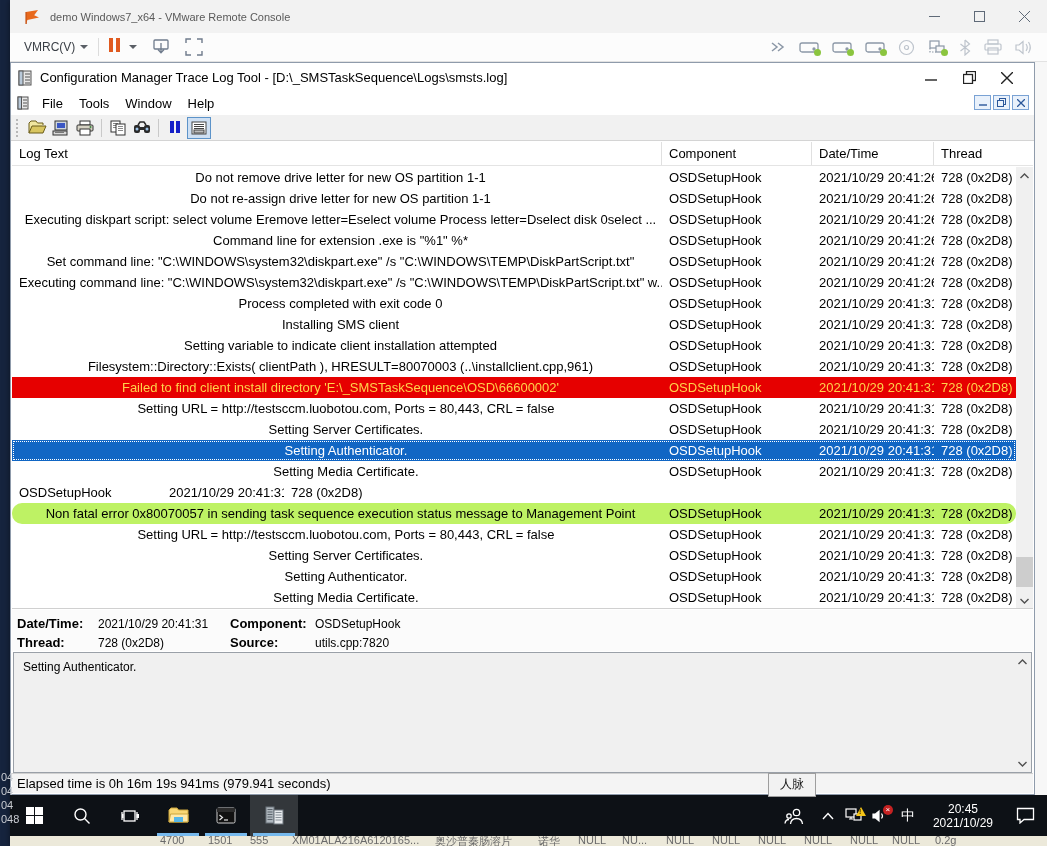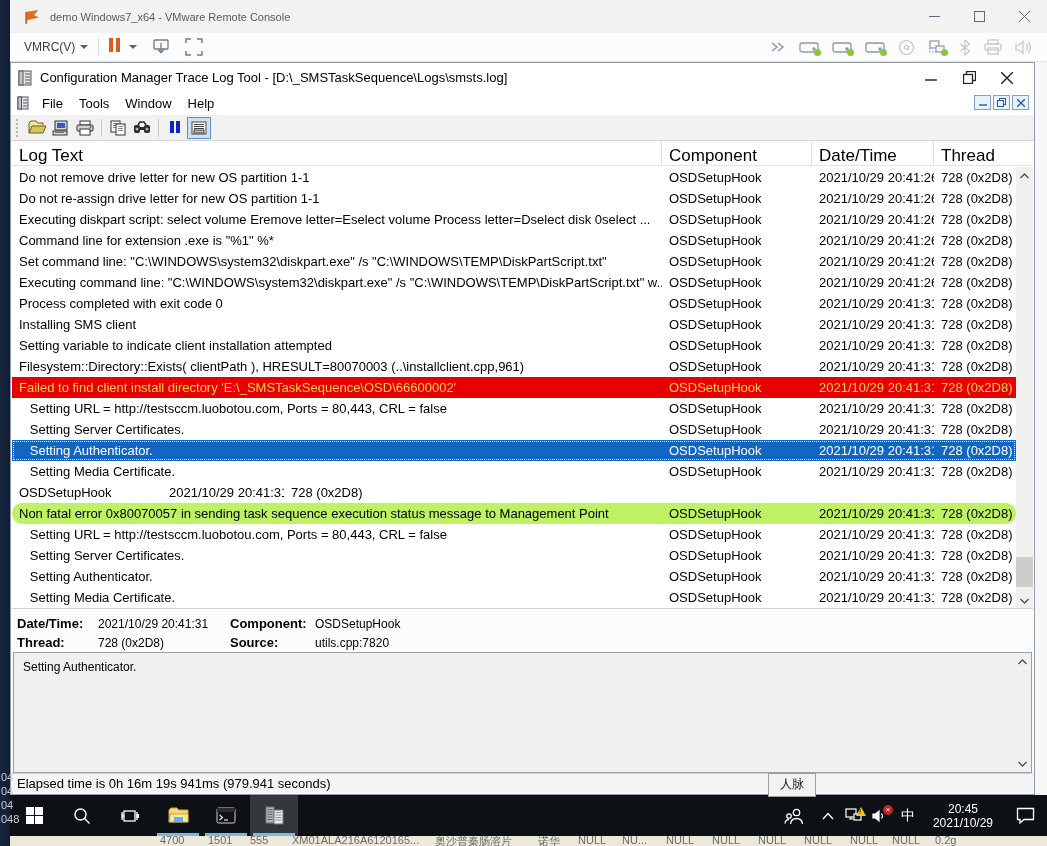"Log Text" .thead { font-size: 17px -> 13px }
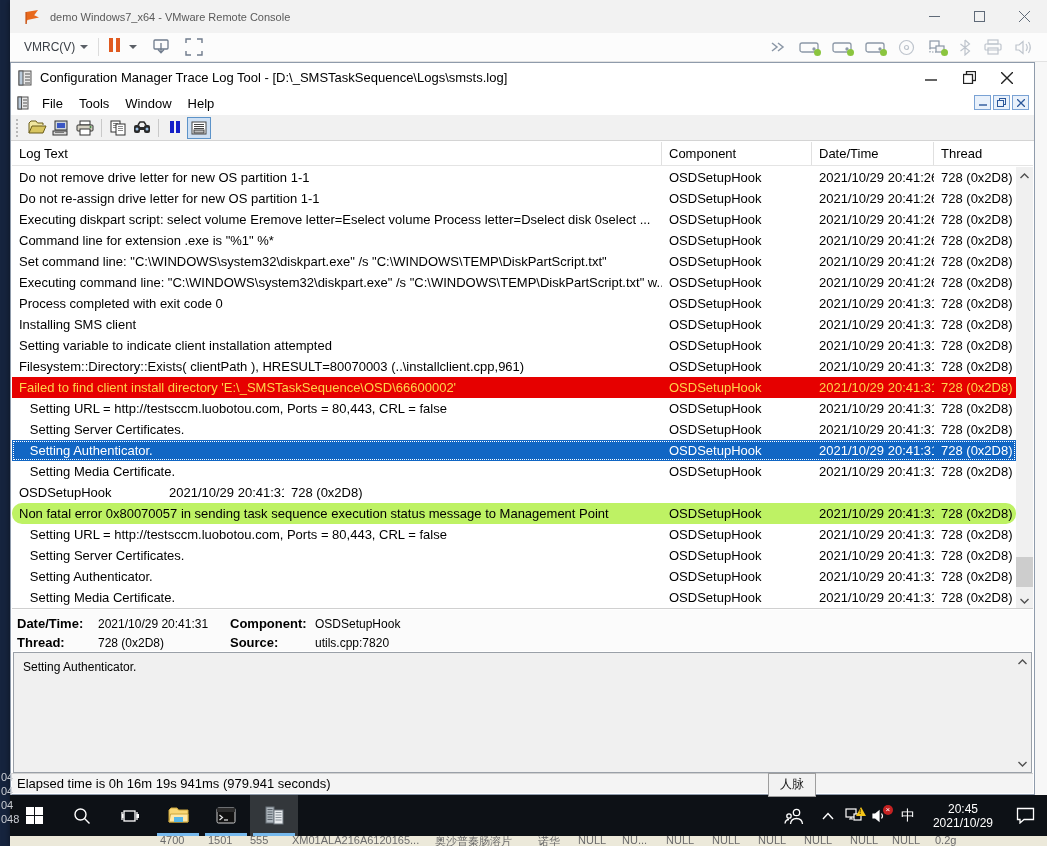"Do not remove drive letter" .c-text { text-align: none -> center }
